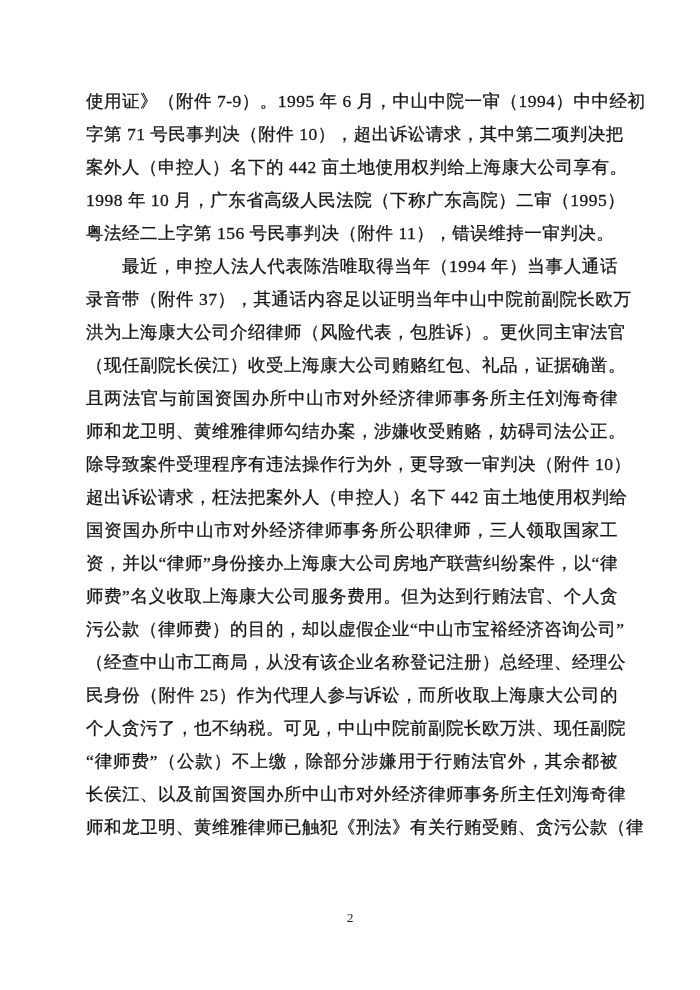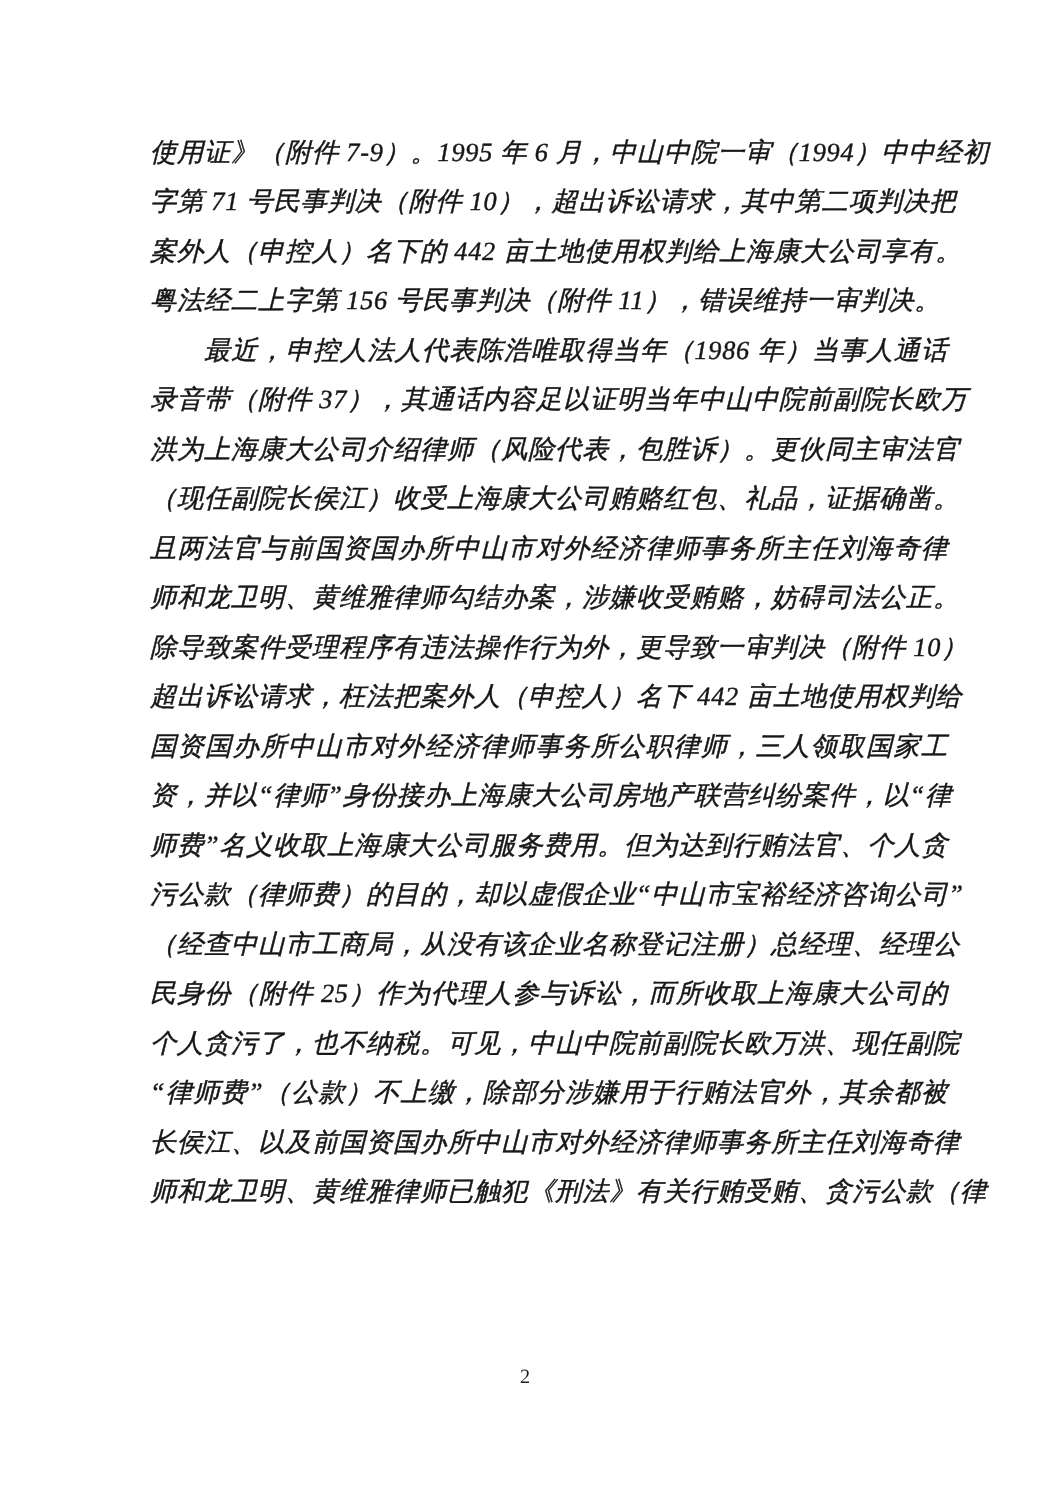"使用证》（附件 7-9）。1995 年 6 月，中山中院一审（1994）中中经初" .text-block { font-style: italic -> none; left: 100px -> 86px }
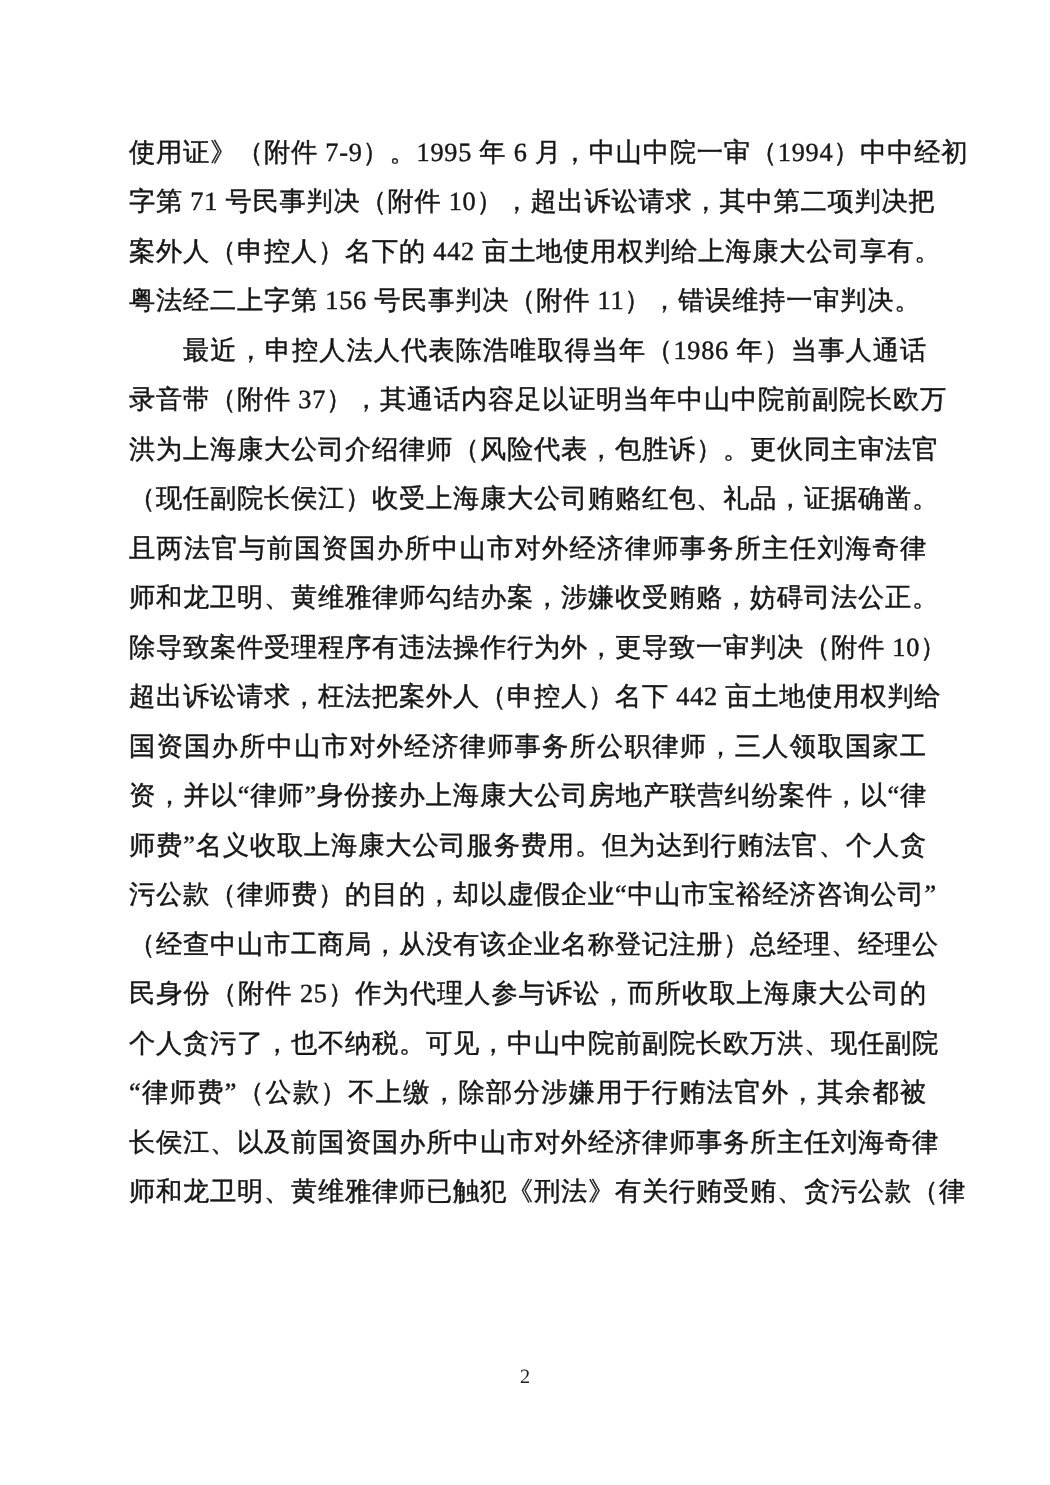"1998 年 10 月，广东省高级人民法院（下称广东高院）二审（1995）" div.line { html: none -> <div>1998 年 10 月，广东省高级人民法院（下称广东高院）二审（1995）</div> }
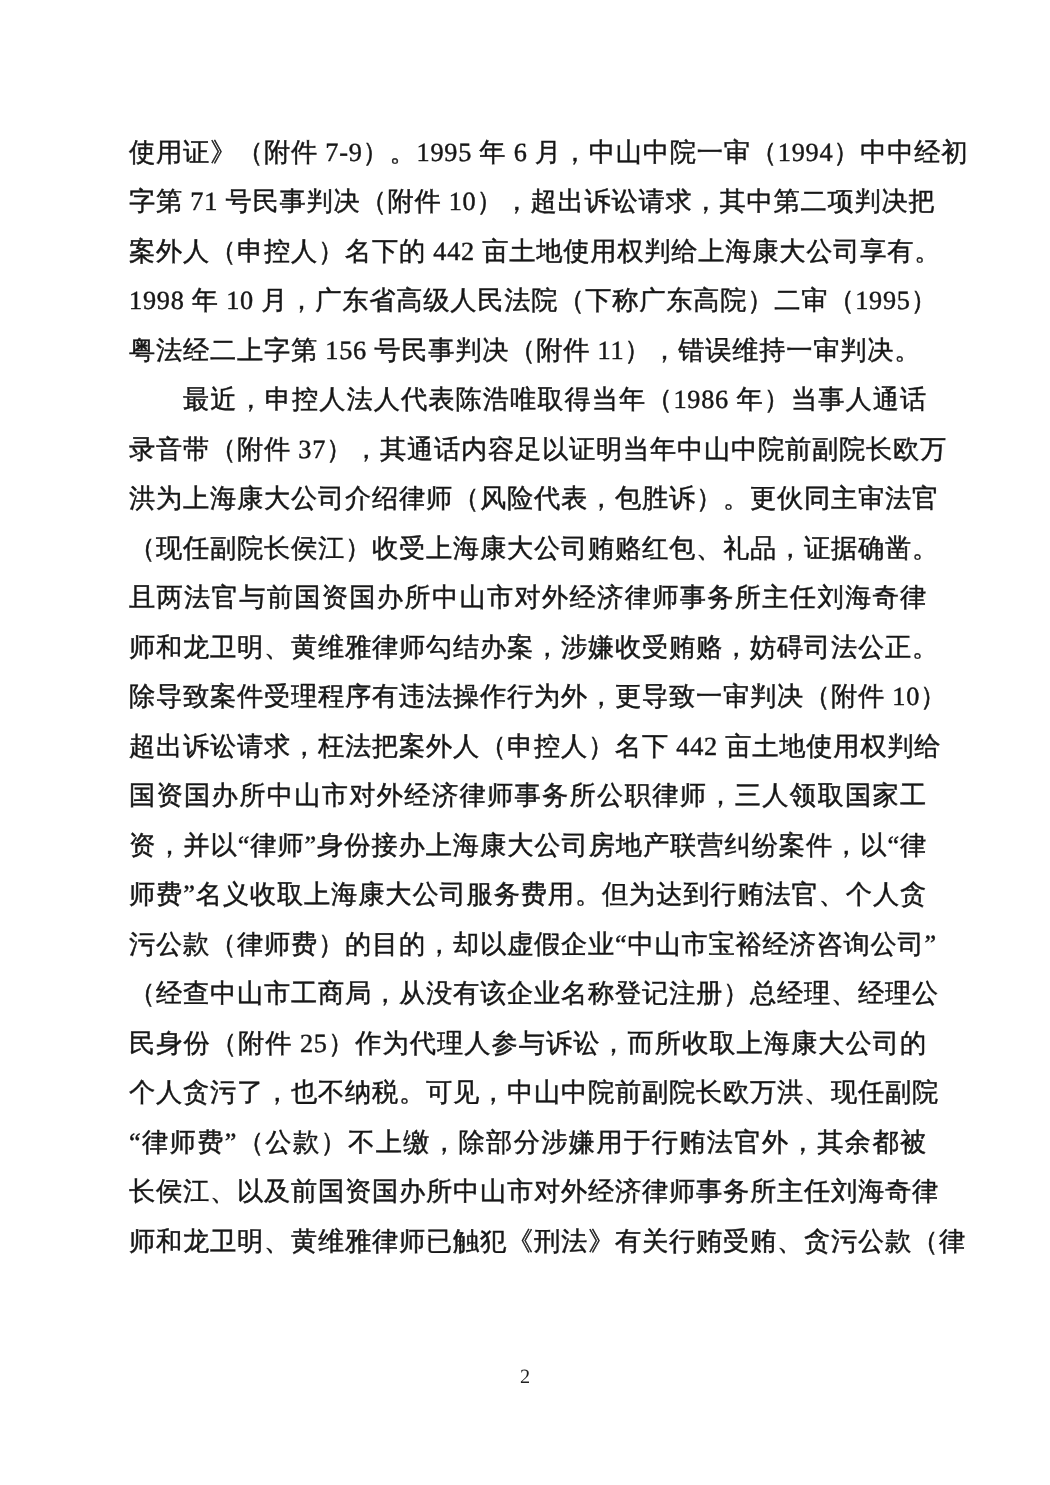"最近，申控人法人代表陈浩唯取得当年（1986 年）当事人通话" div.line { text: 1986 -> 1994 }
